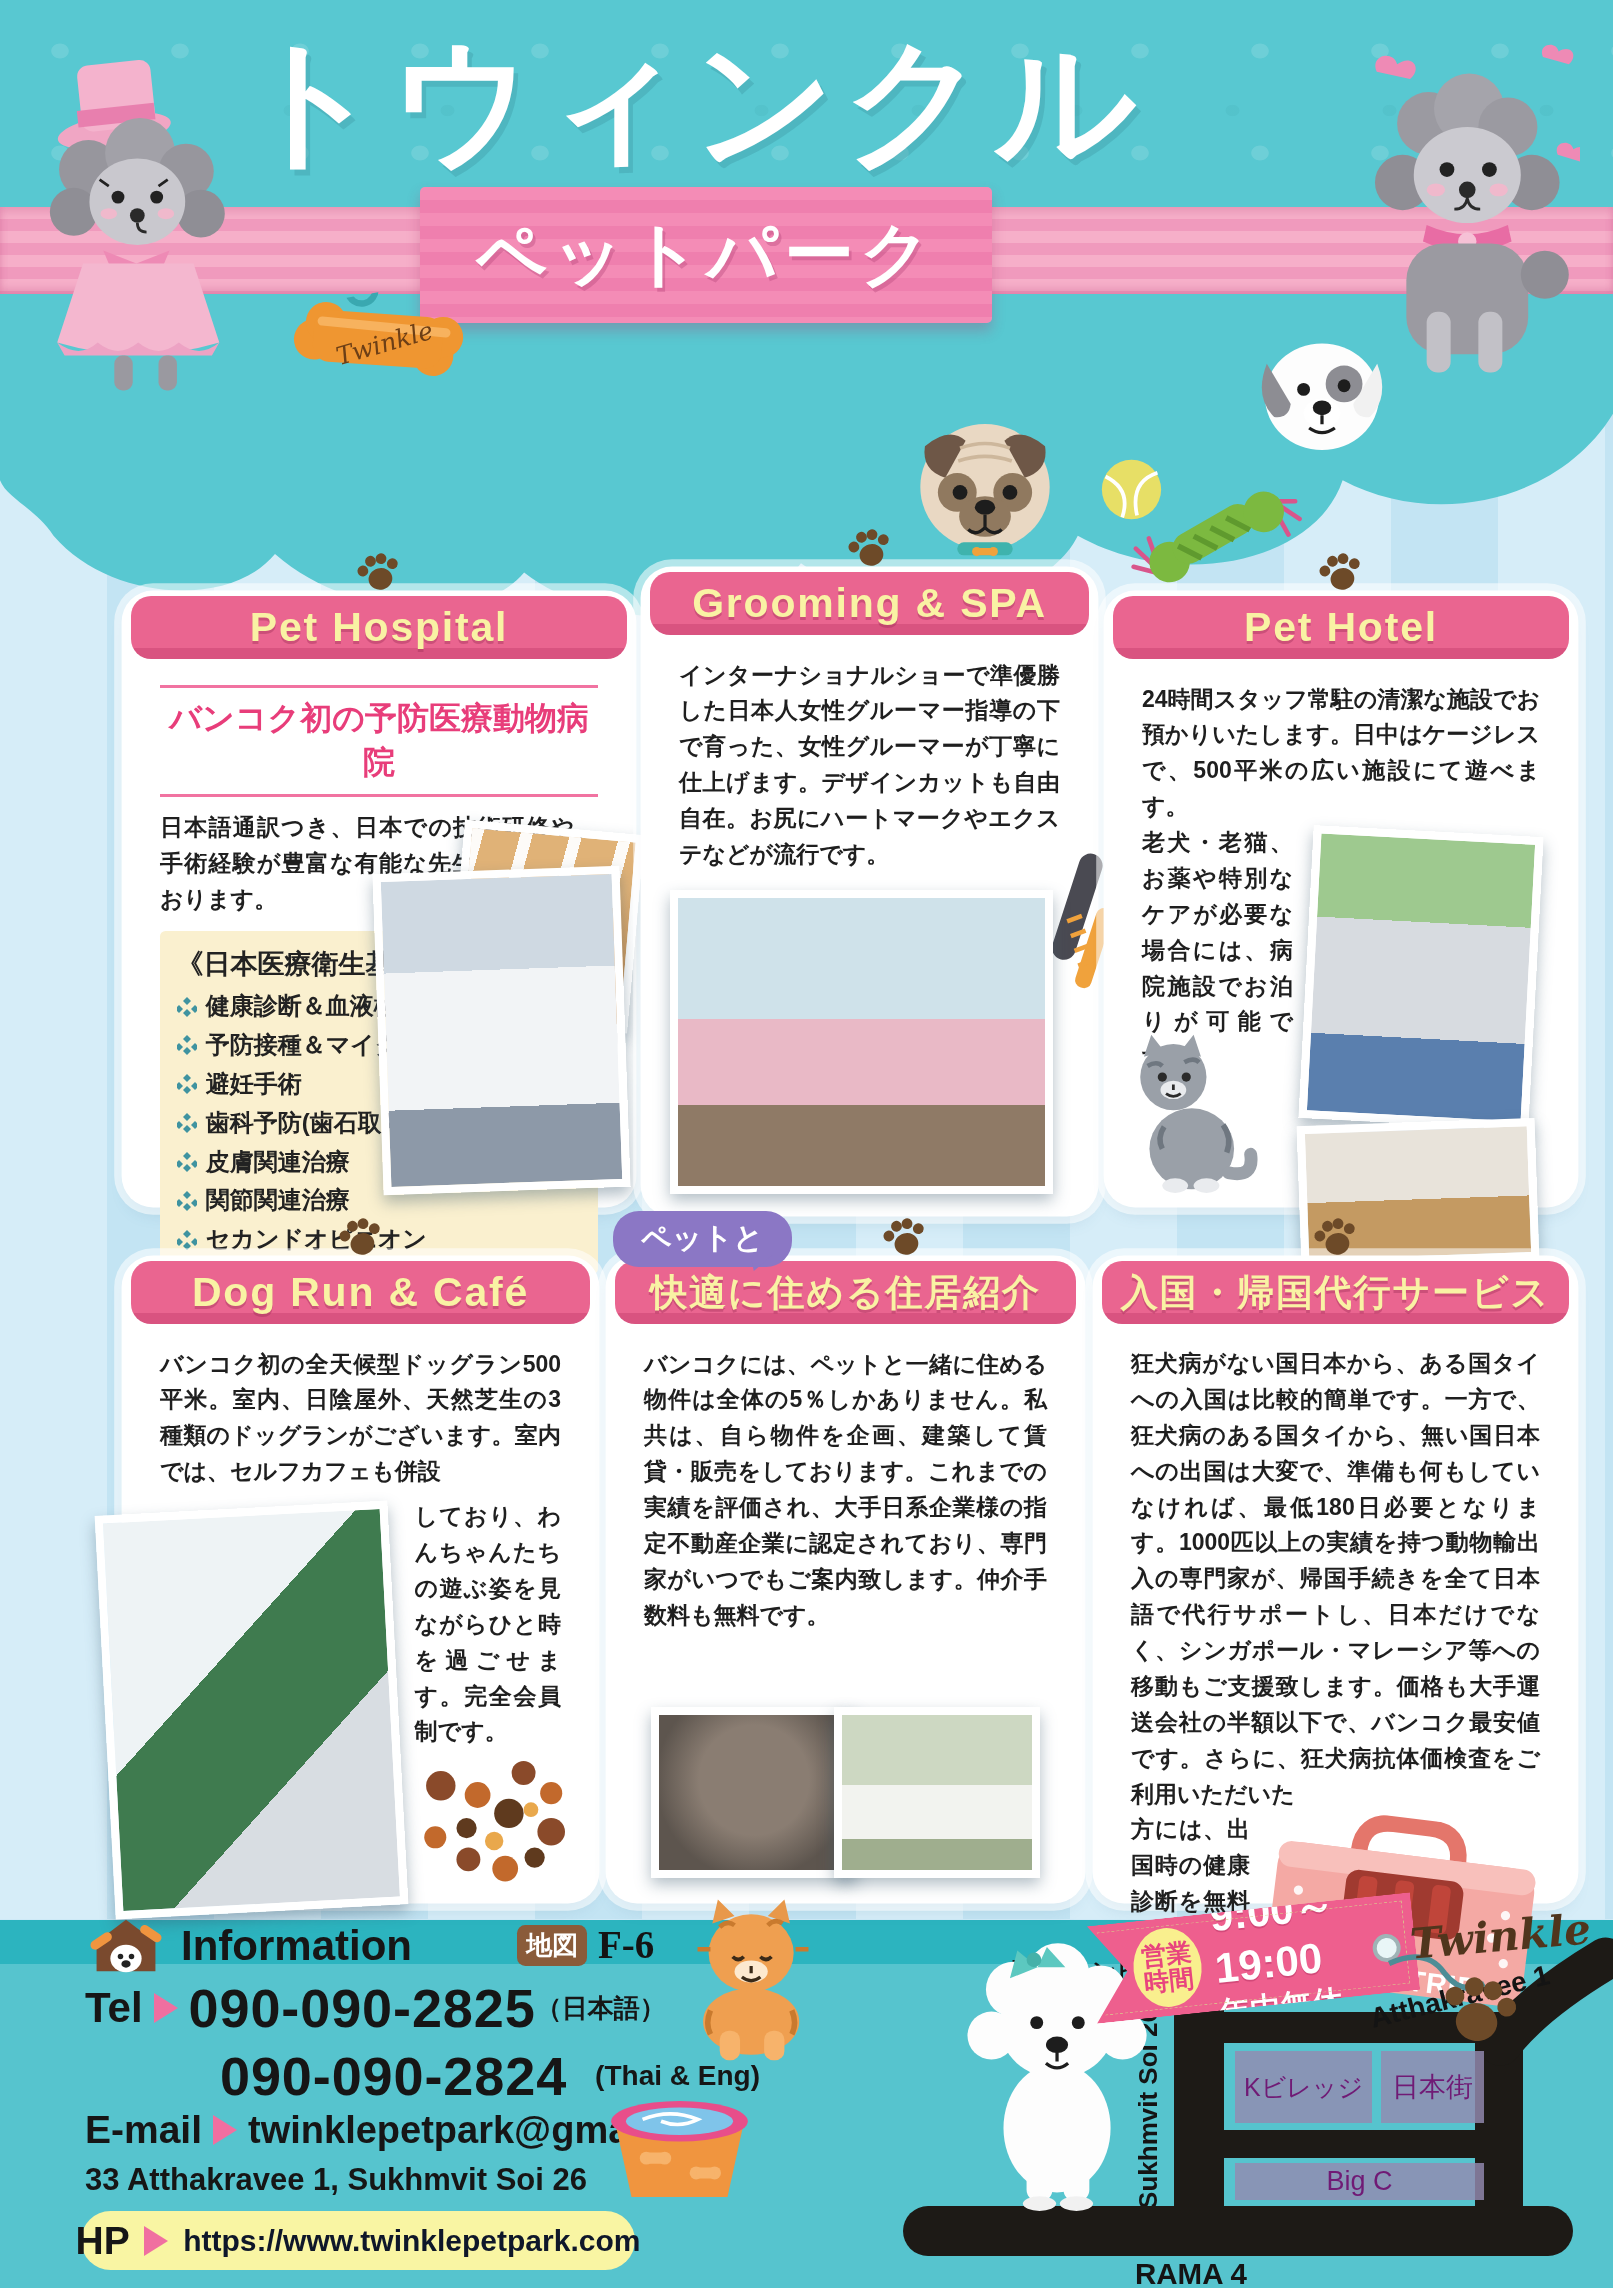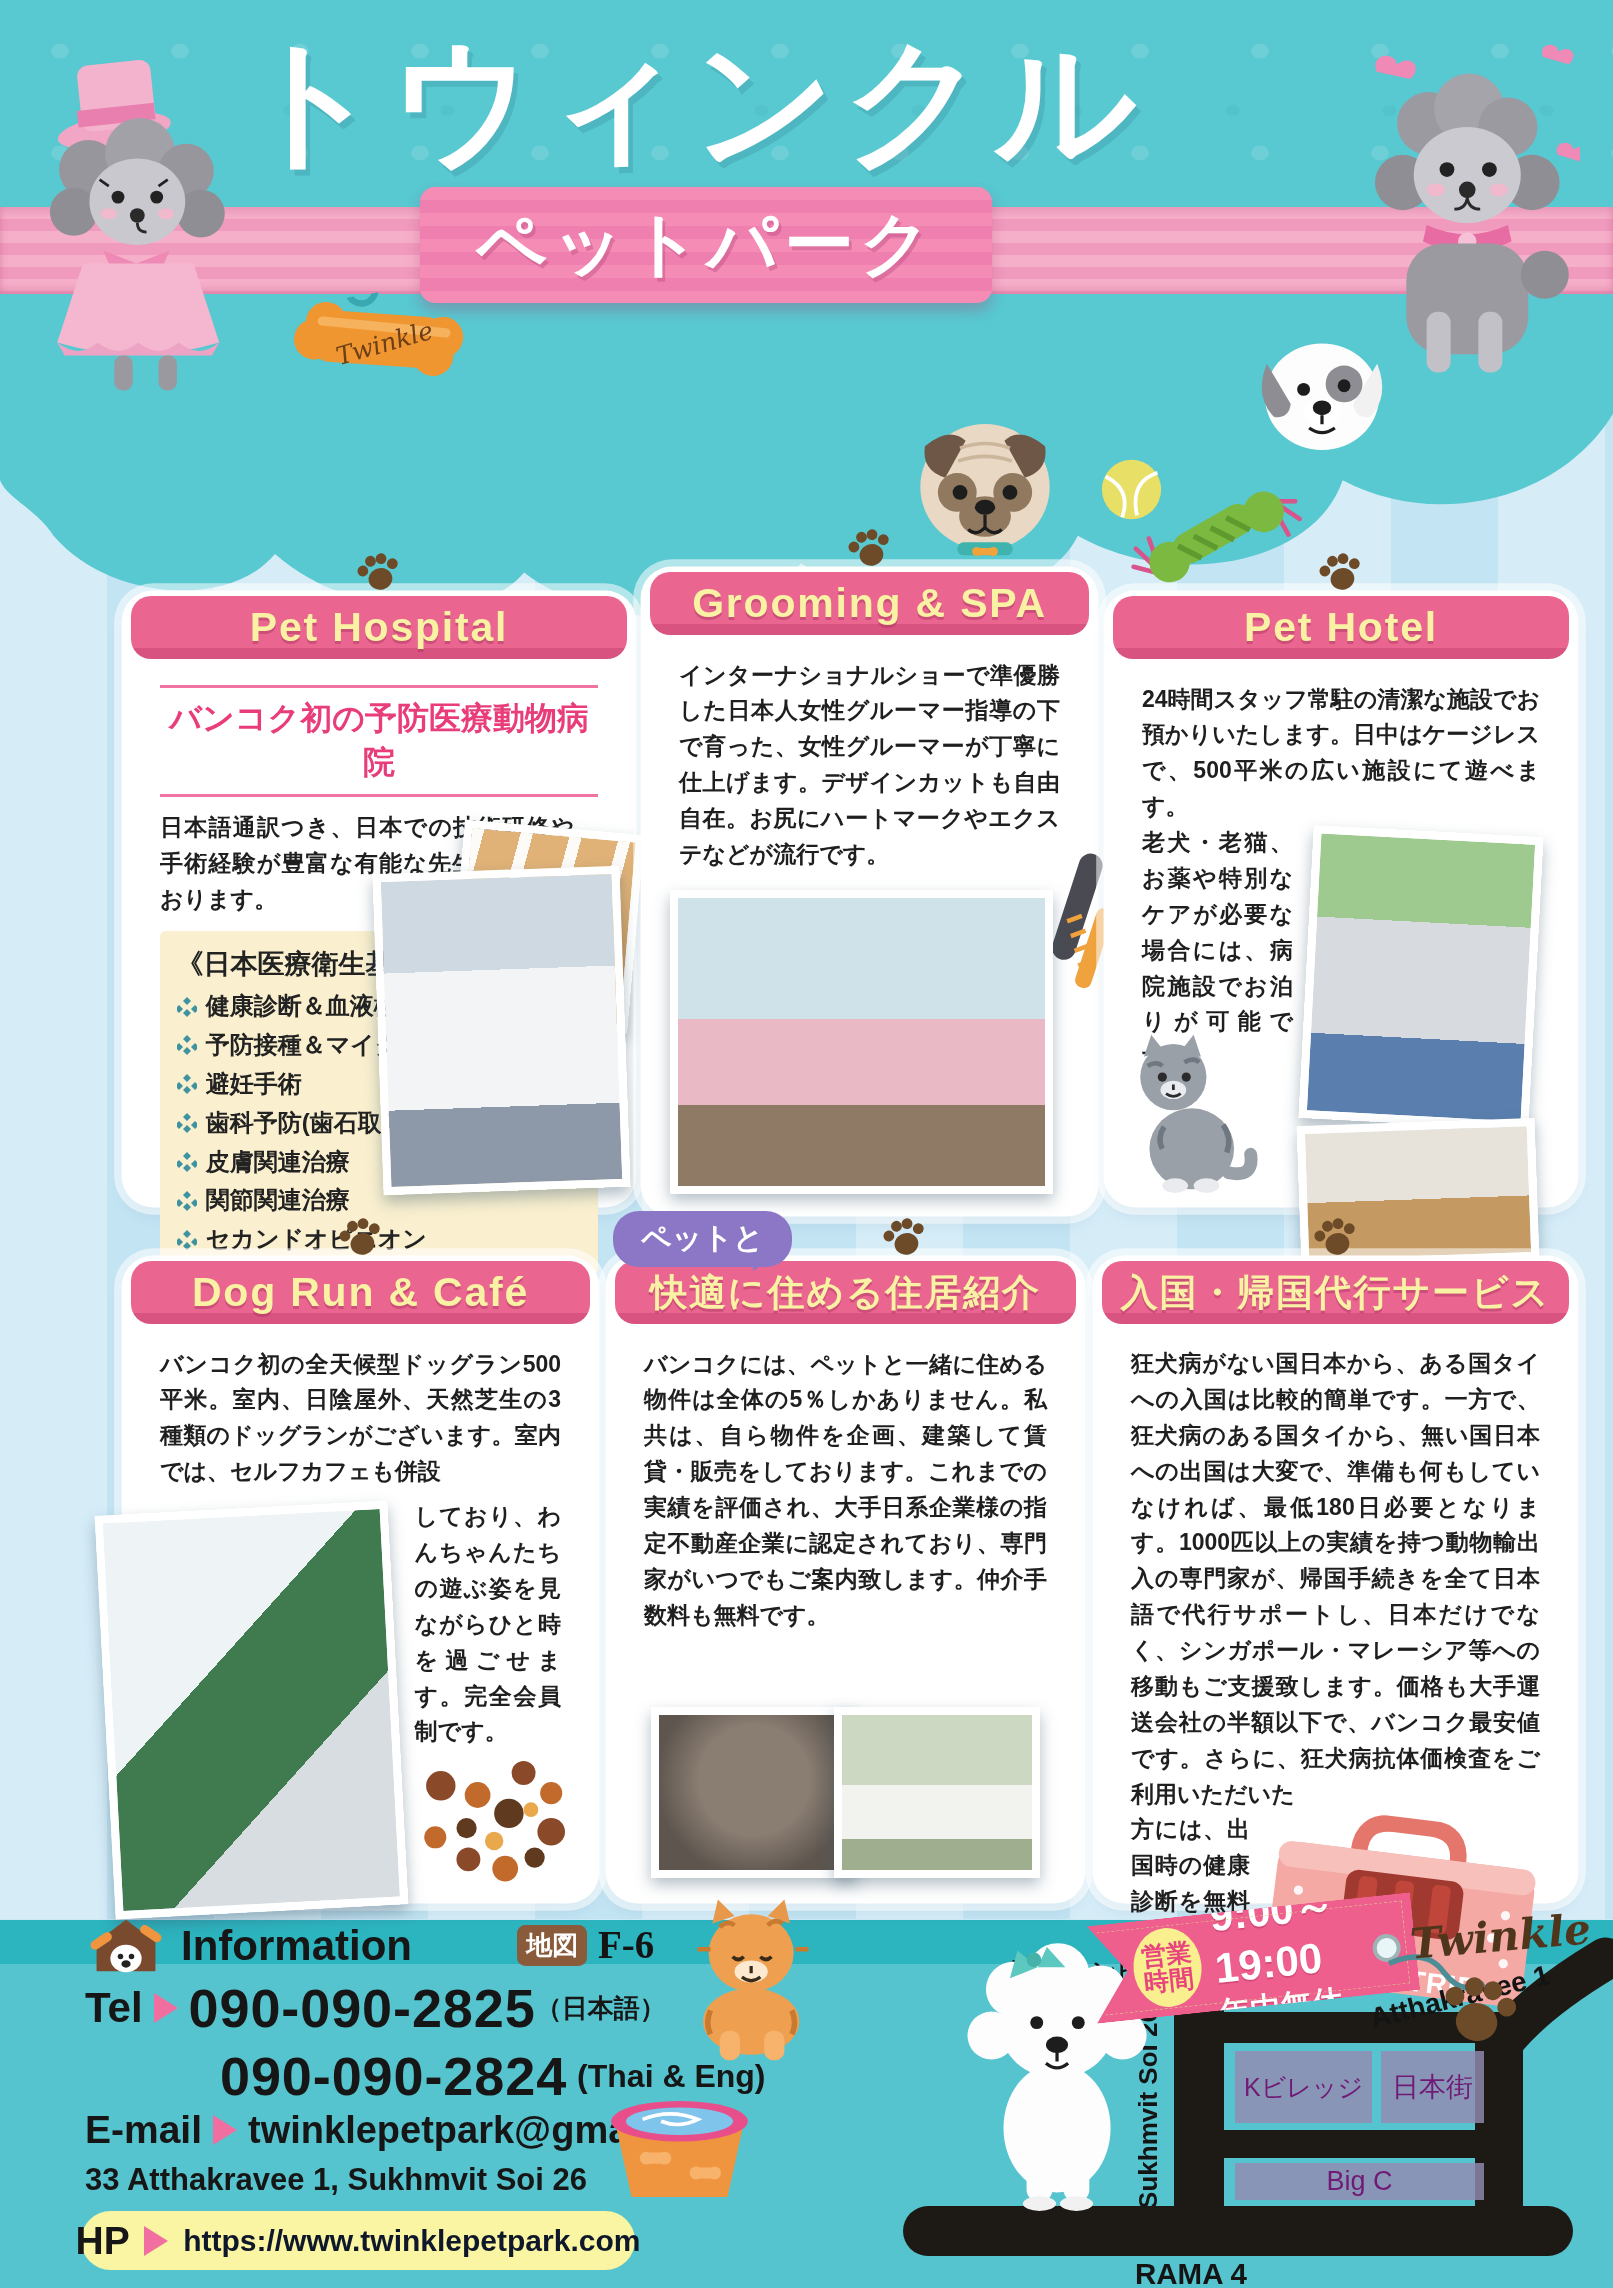"ペットパーク" .ribbon-panel { border-radius: 15px -> 5px; height: 116px -> 136px }
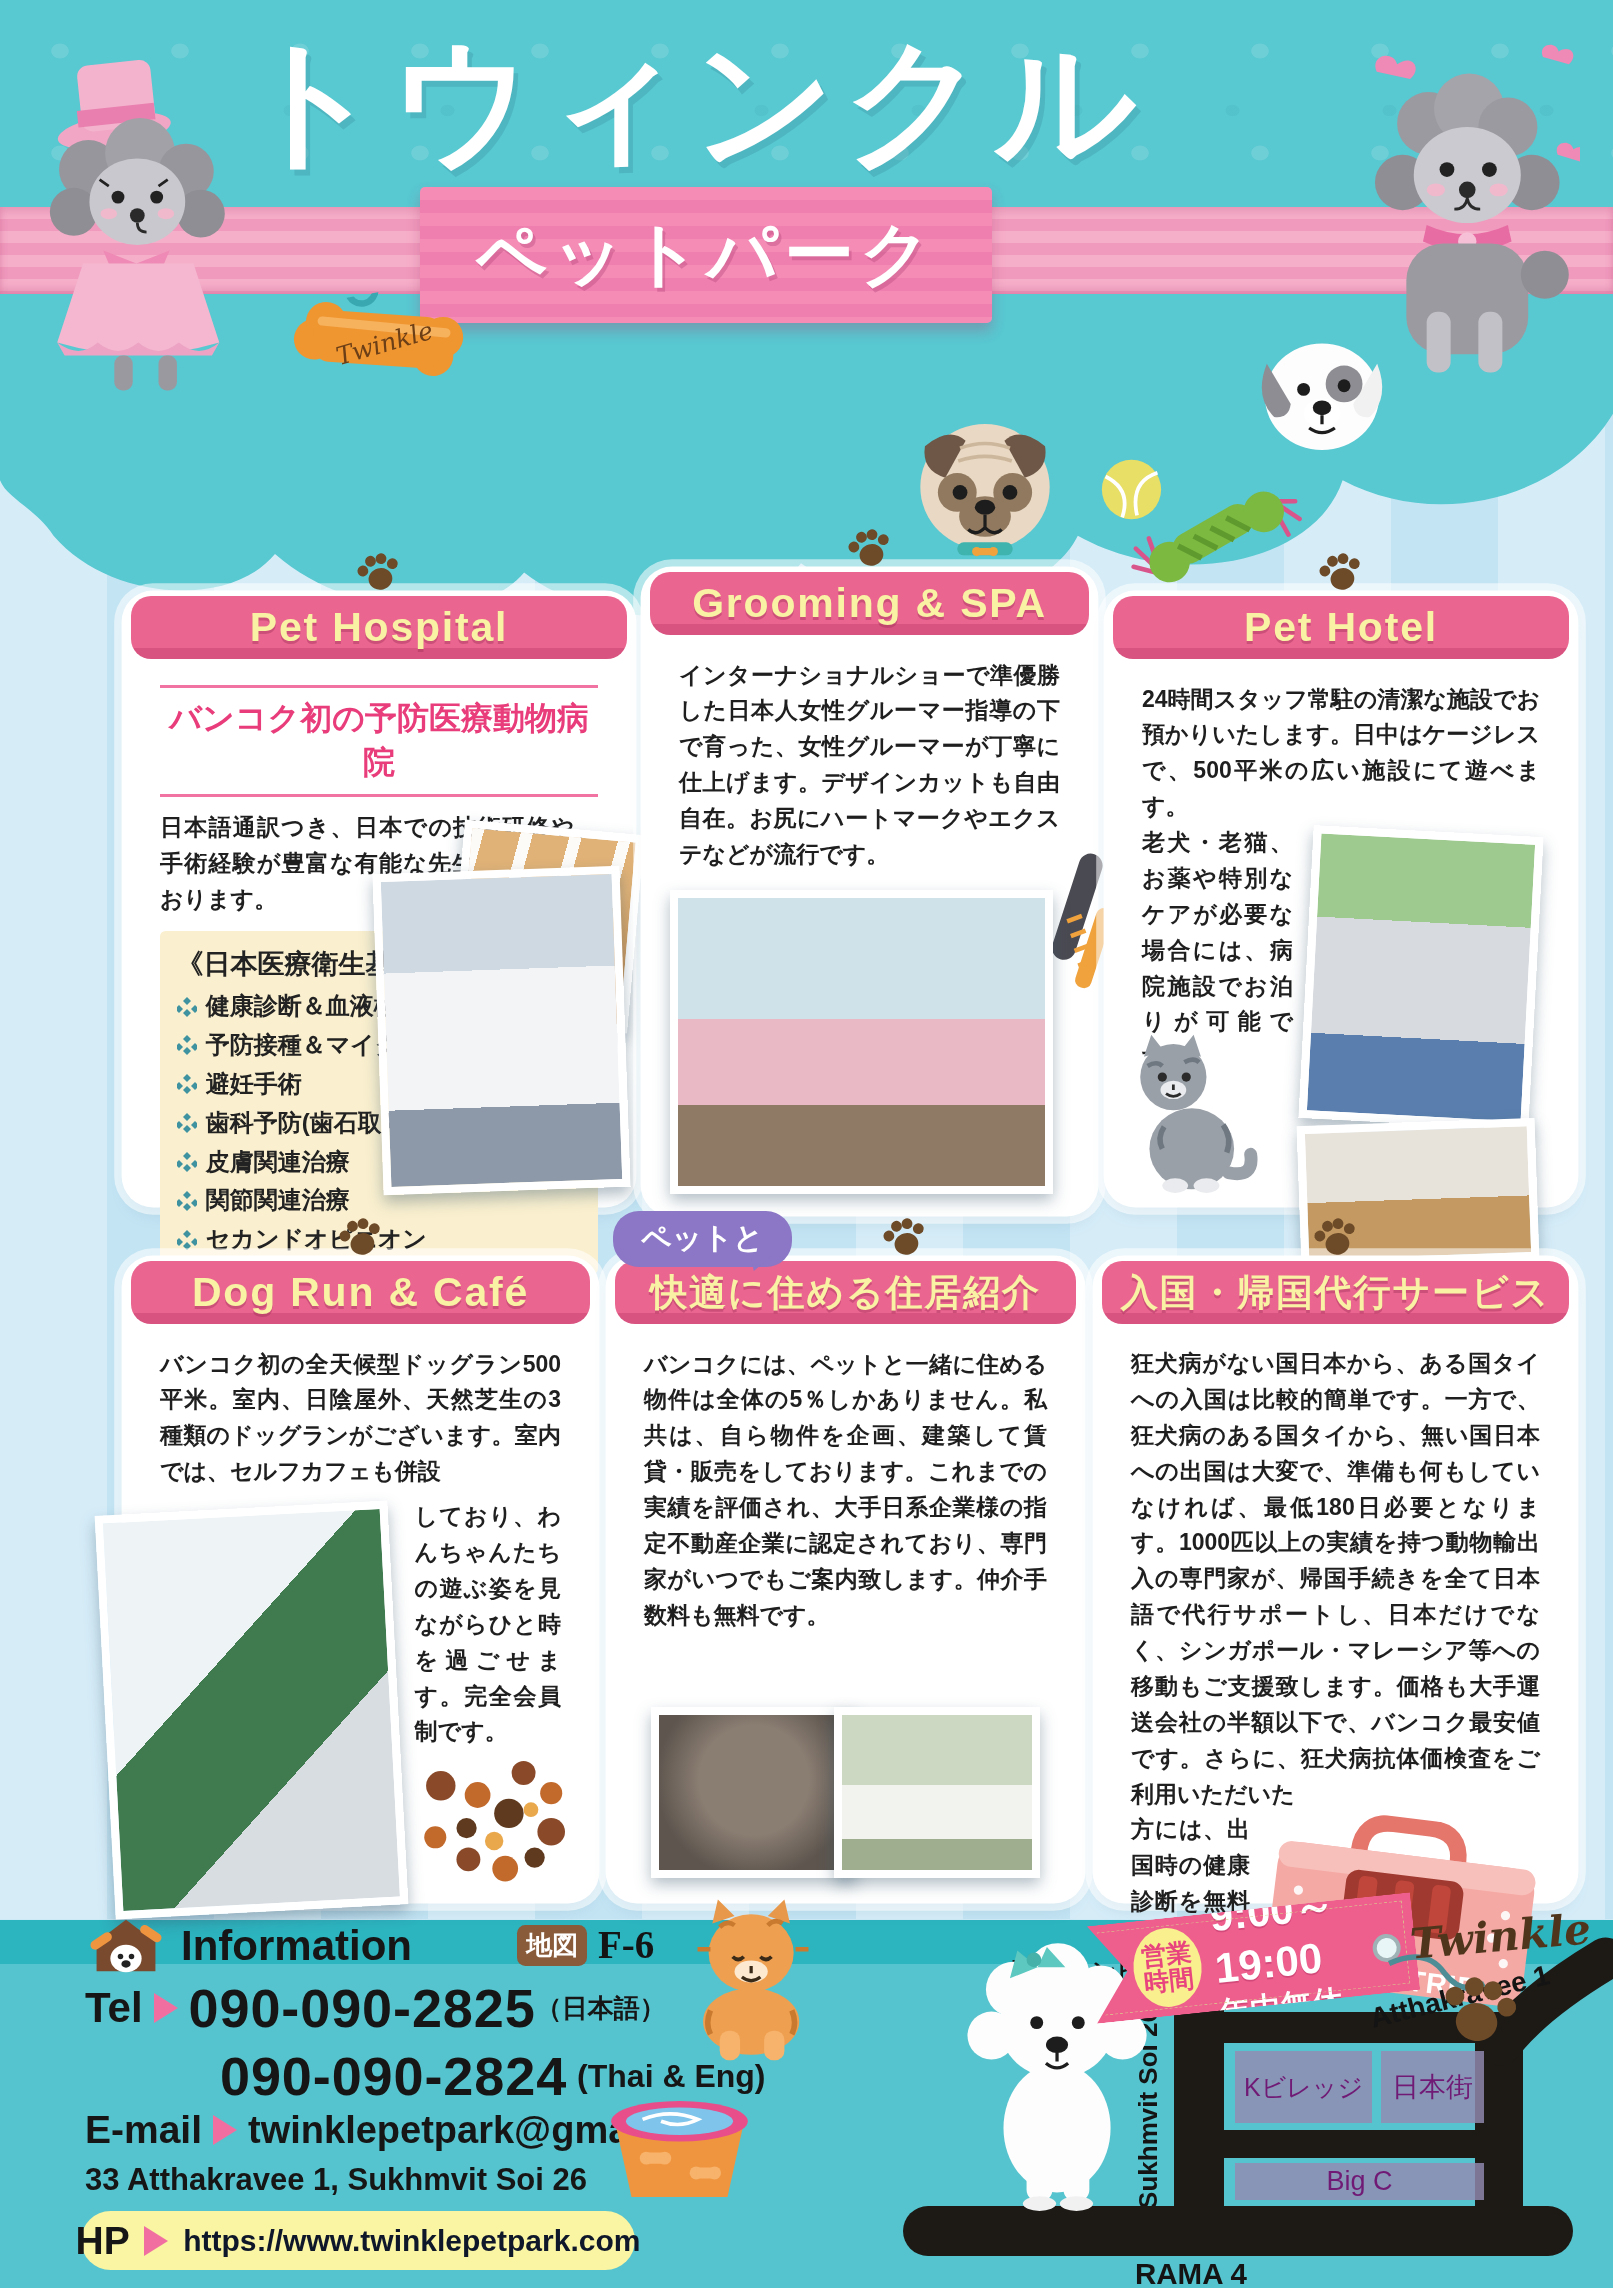"(Thai & Eng)" span { font-size: 32px -> 28px; margin-left: 10px -> 28px }
